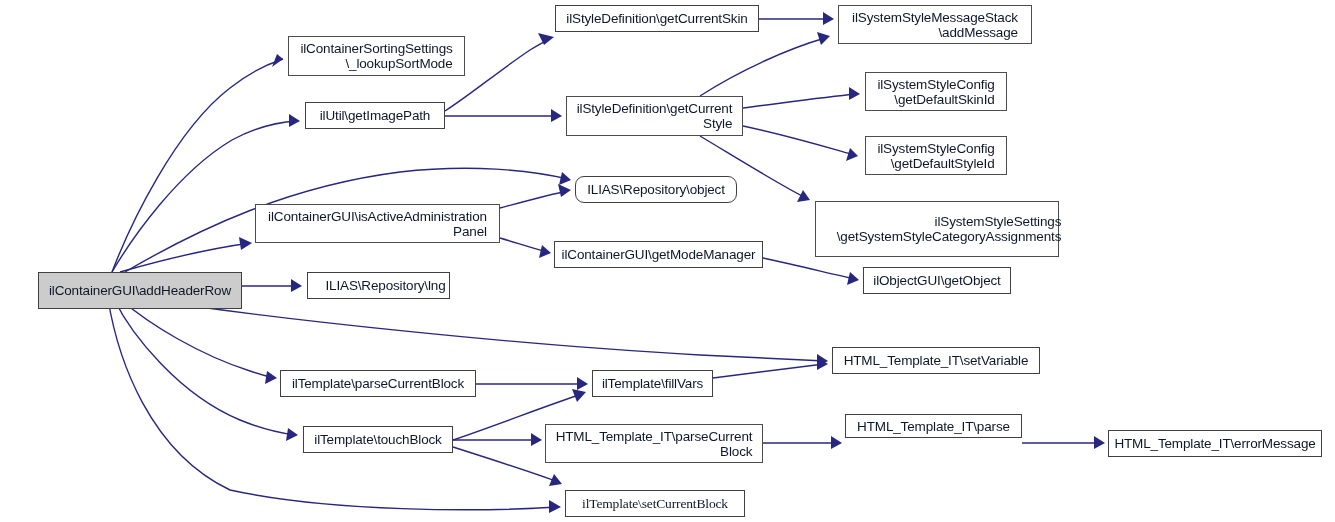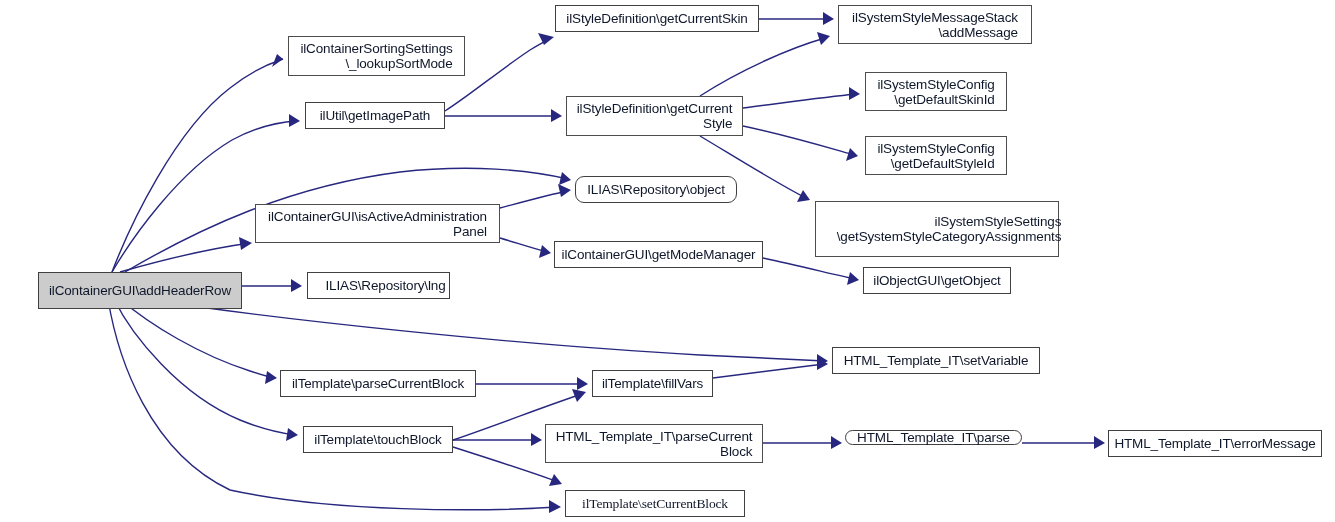"HTML_Template_IT\parse" div.node-box { border-radius: 12px -> none; height: 15px -> 24px; top: 430px -> 414px }
